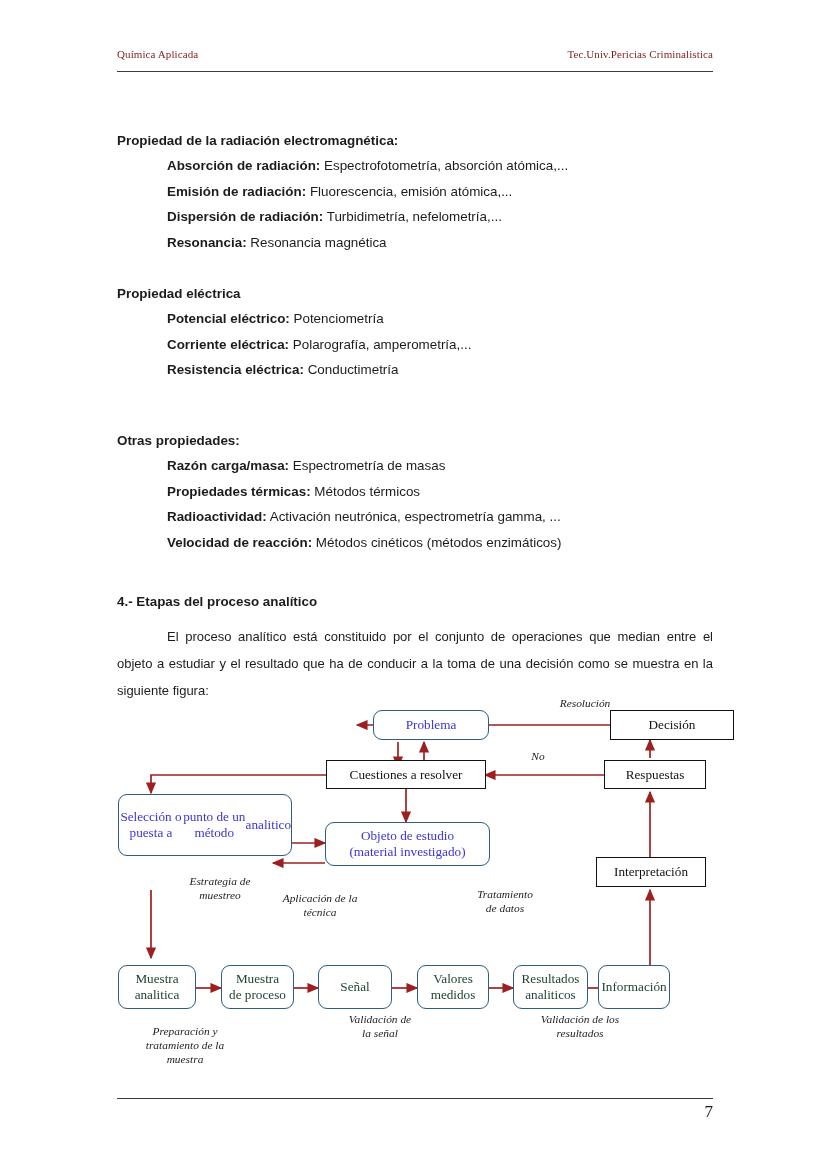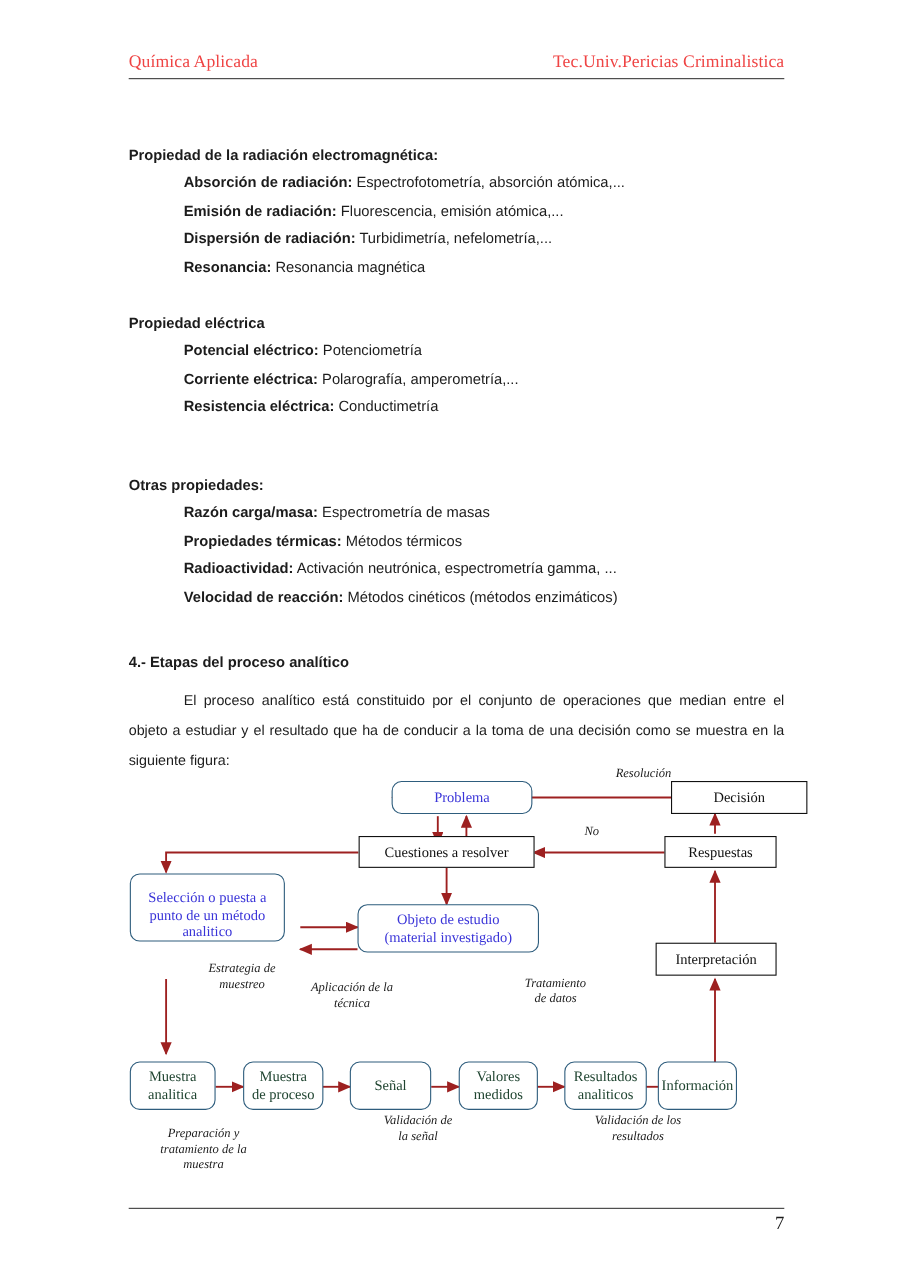"Química Aplicada" .hdr { color: #ef4444 -> #7f1d1d; font-size: 16px -> 11px }
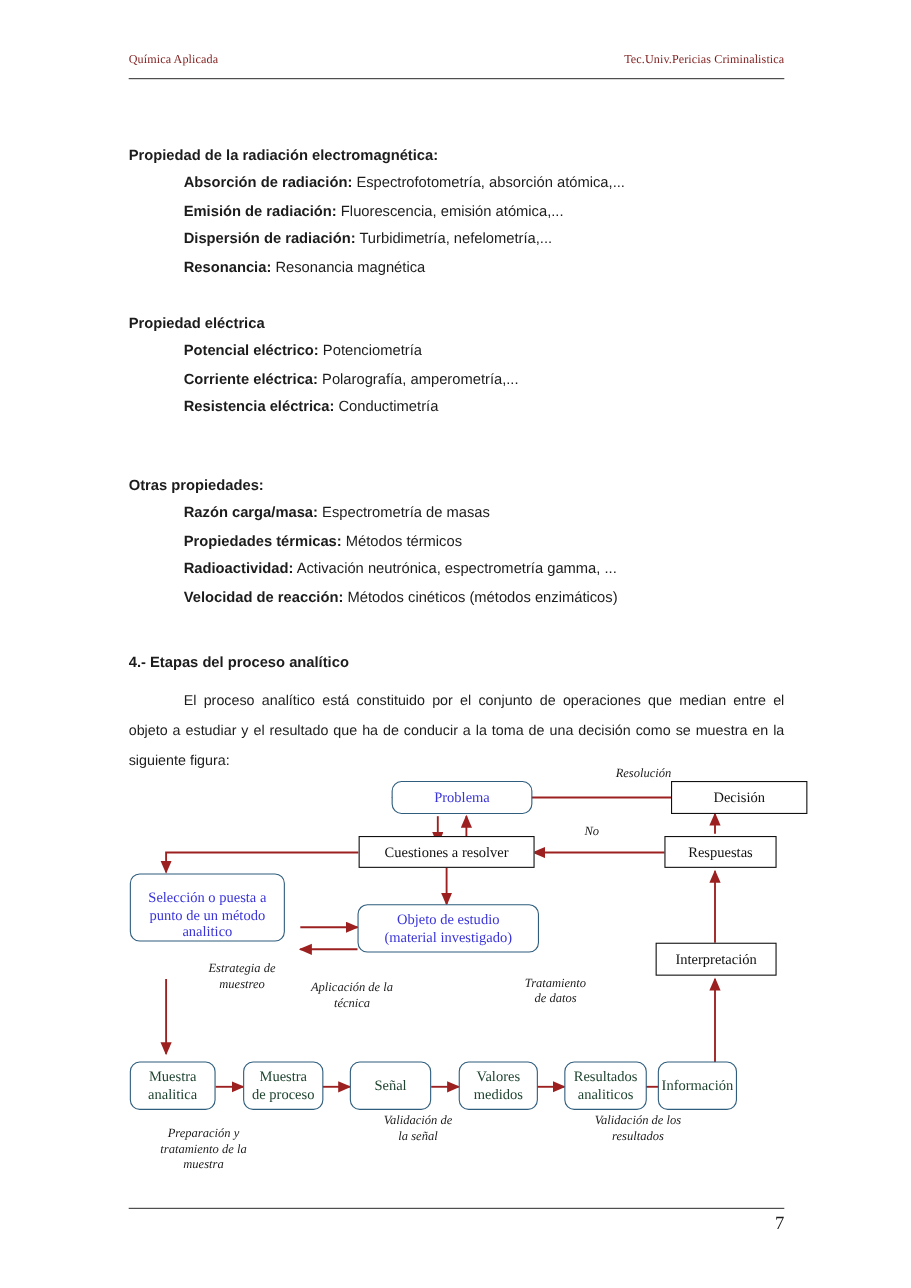"Problema" div.nodebox { left: 246px -> 263px; width: 128px -> 116px }
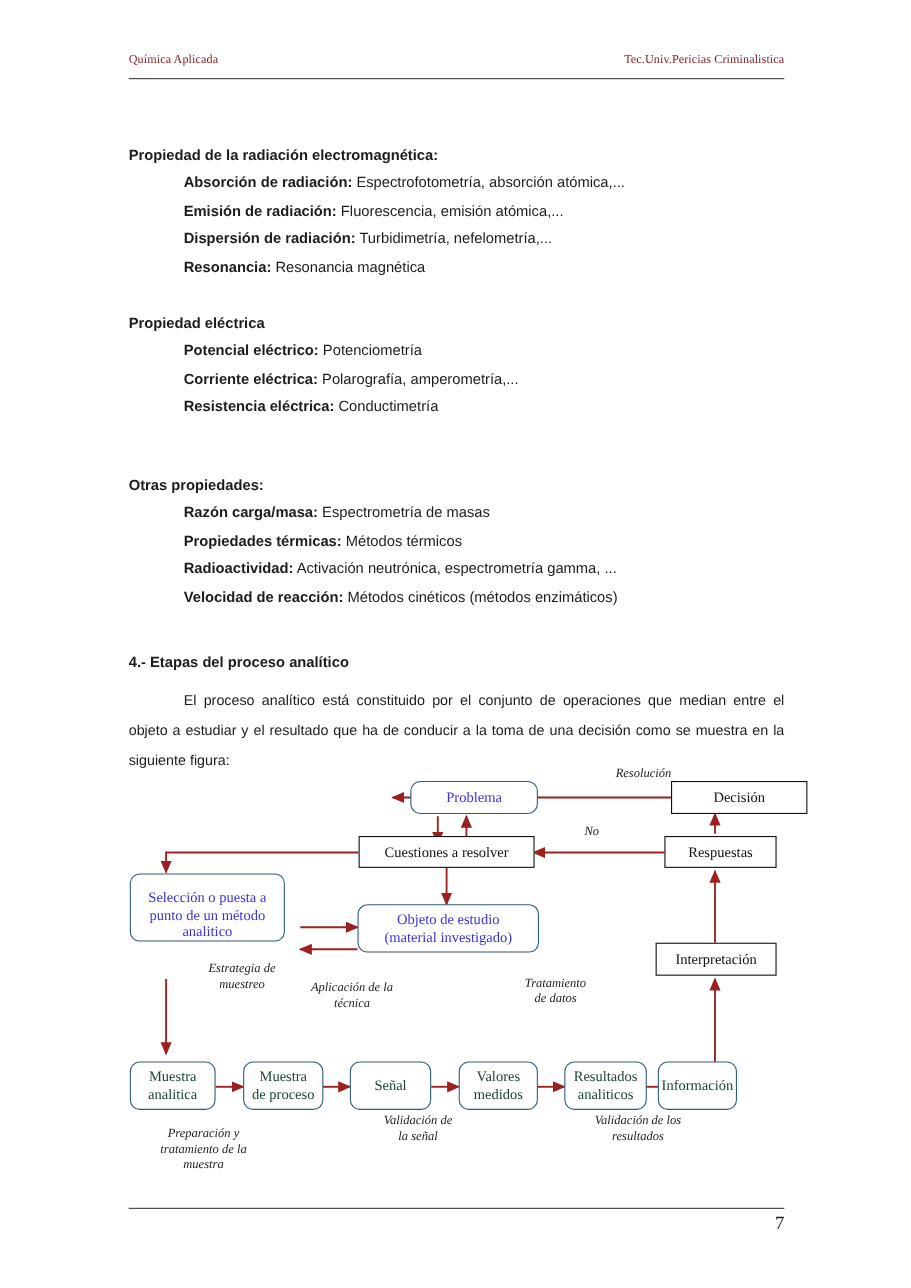"Selección o puesta a" div.nodebox { flex-direction: column -> row; justify-content: flex-end -> none; width: 141px -> 174px }
